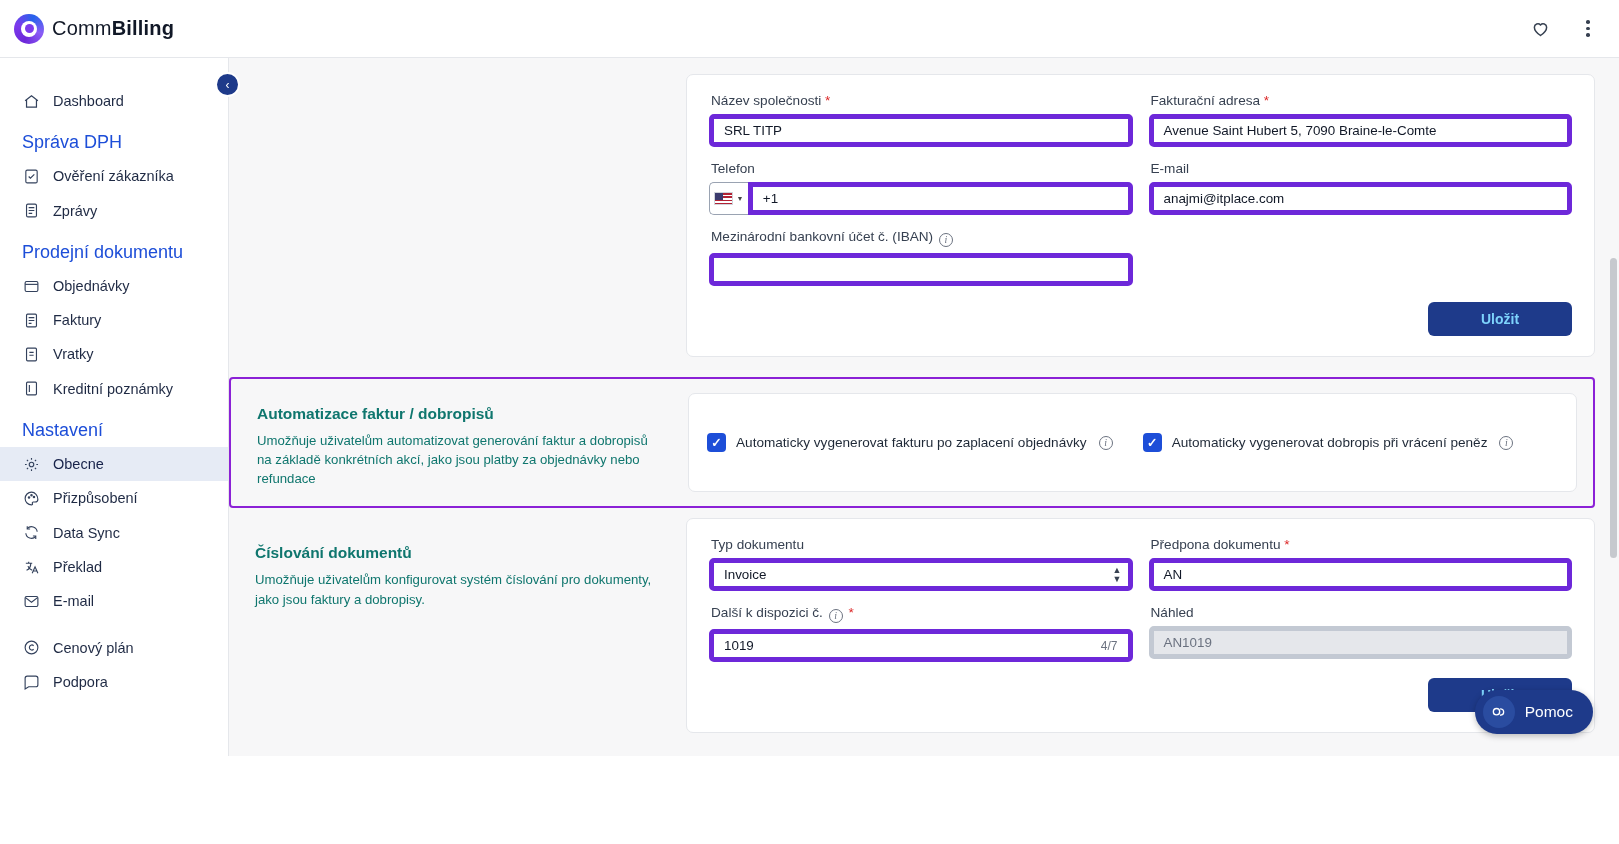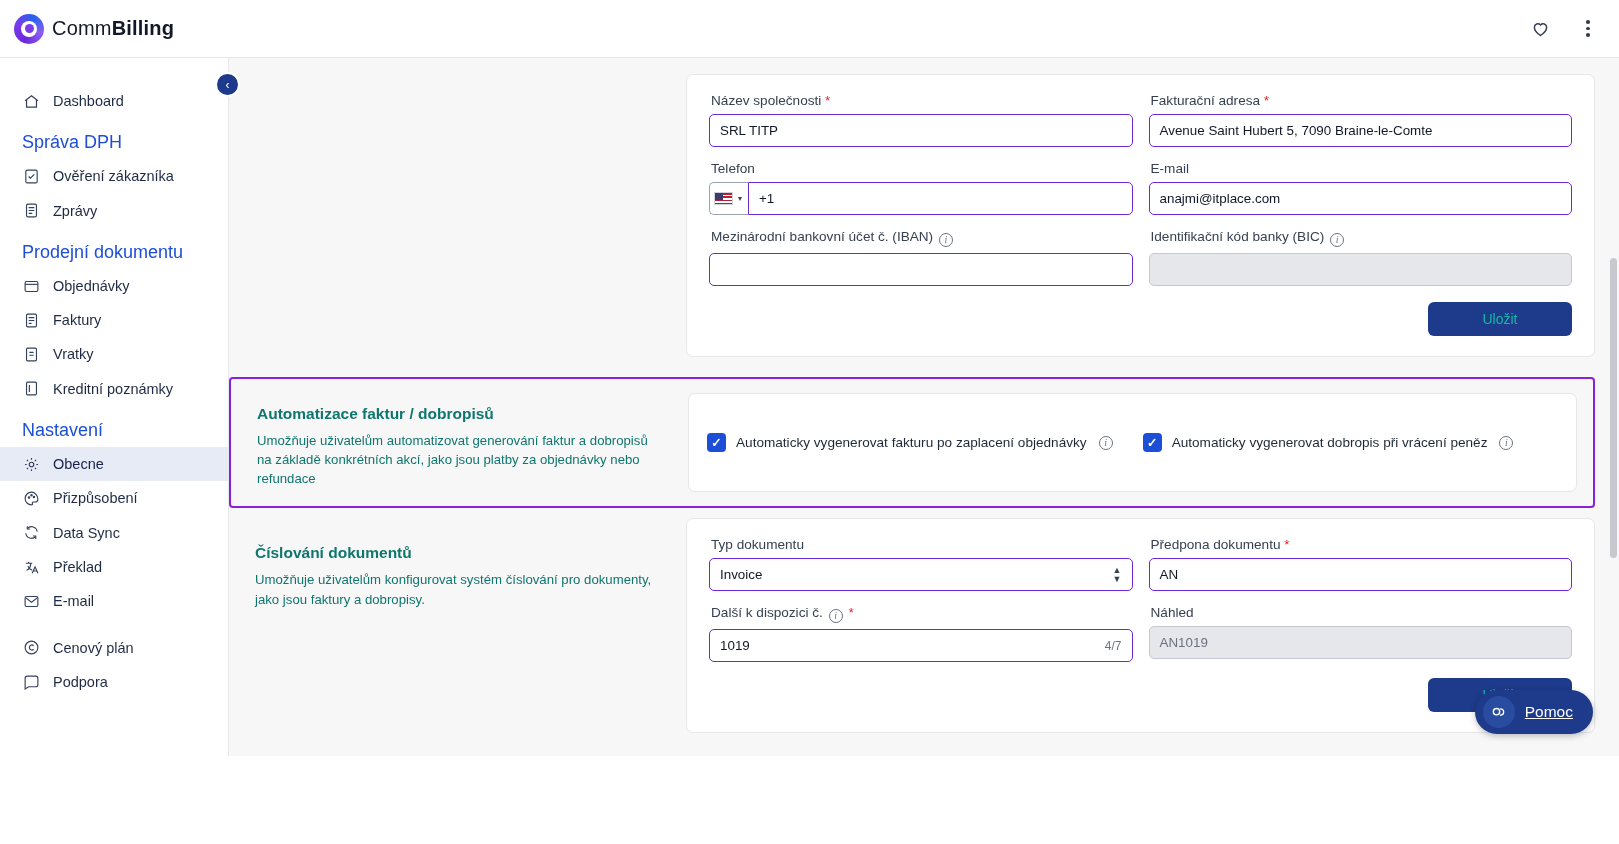"SRL TITP" .input { border: 1px solid #6d28d9 -> 5px solid #6d28d9 }
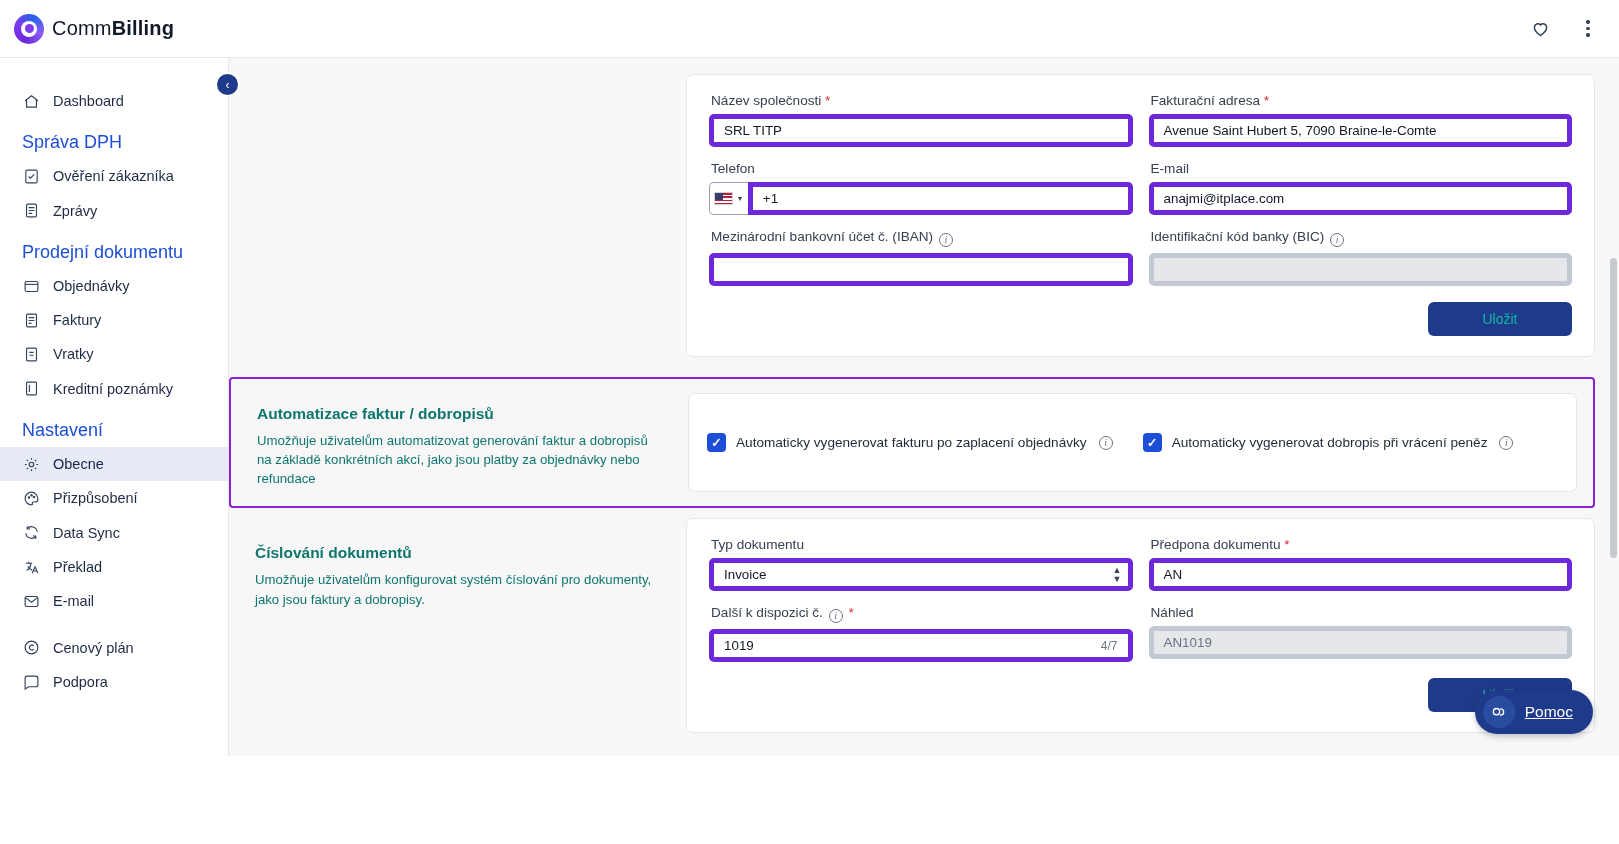"Identifikační kód banky (BIC) i" div.field { html: <div> <label><span>Identifikační kód banky (BIC)</span> <span>i</span></label> <div></div> </div> -> none }
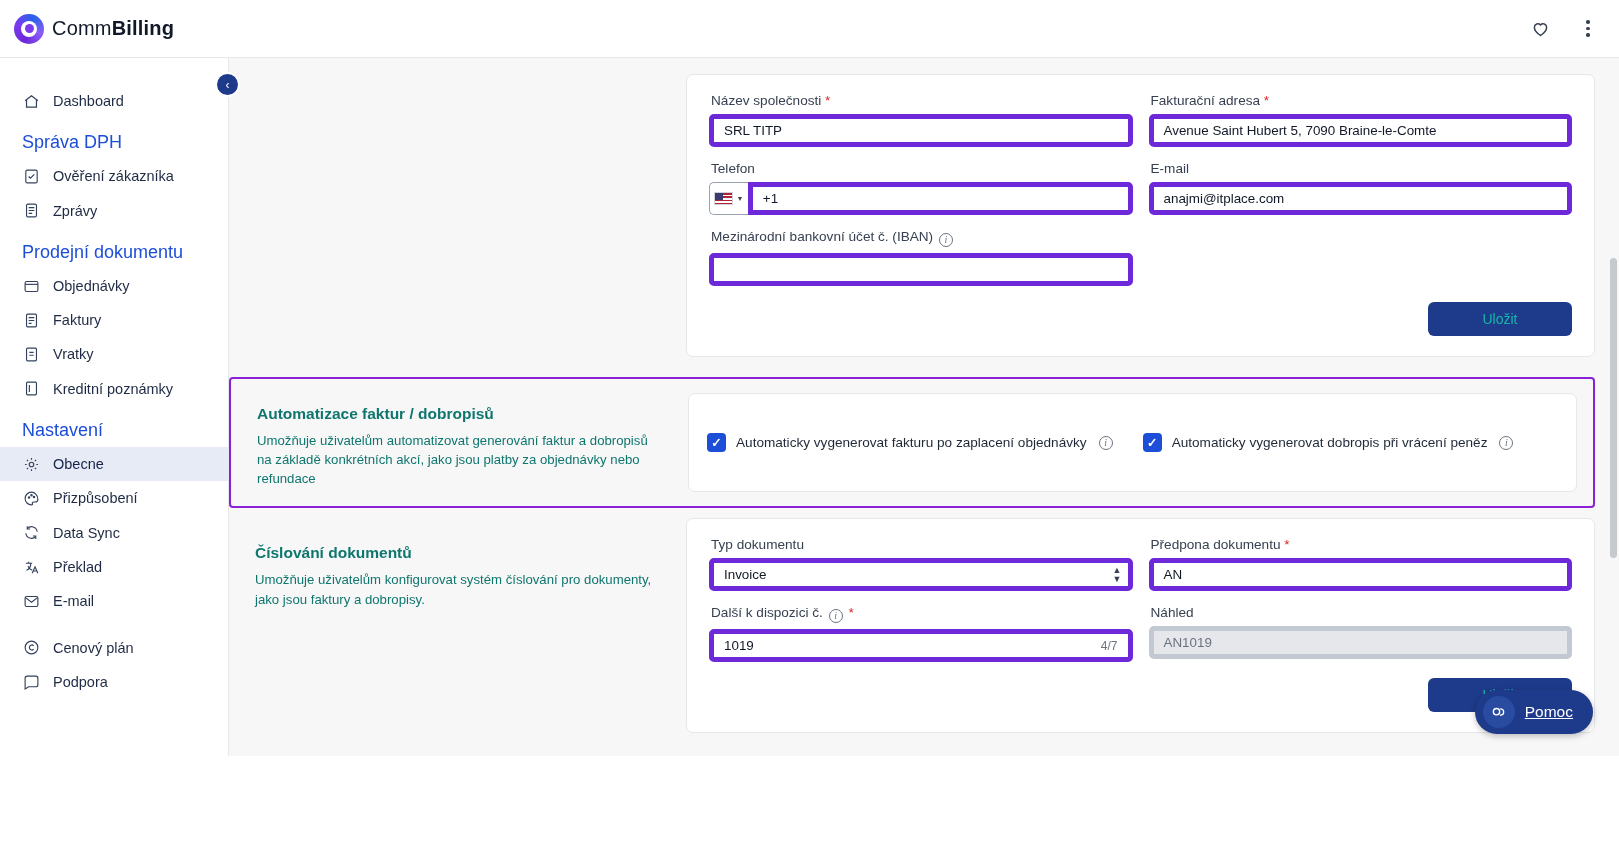"Uložit" .btn-primary { color: #14b8a6 -> #7dd3fc; font-weight: normal -> bold }
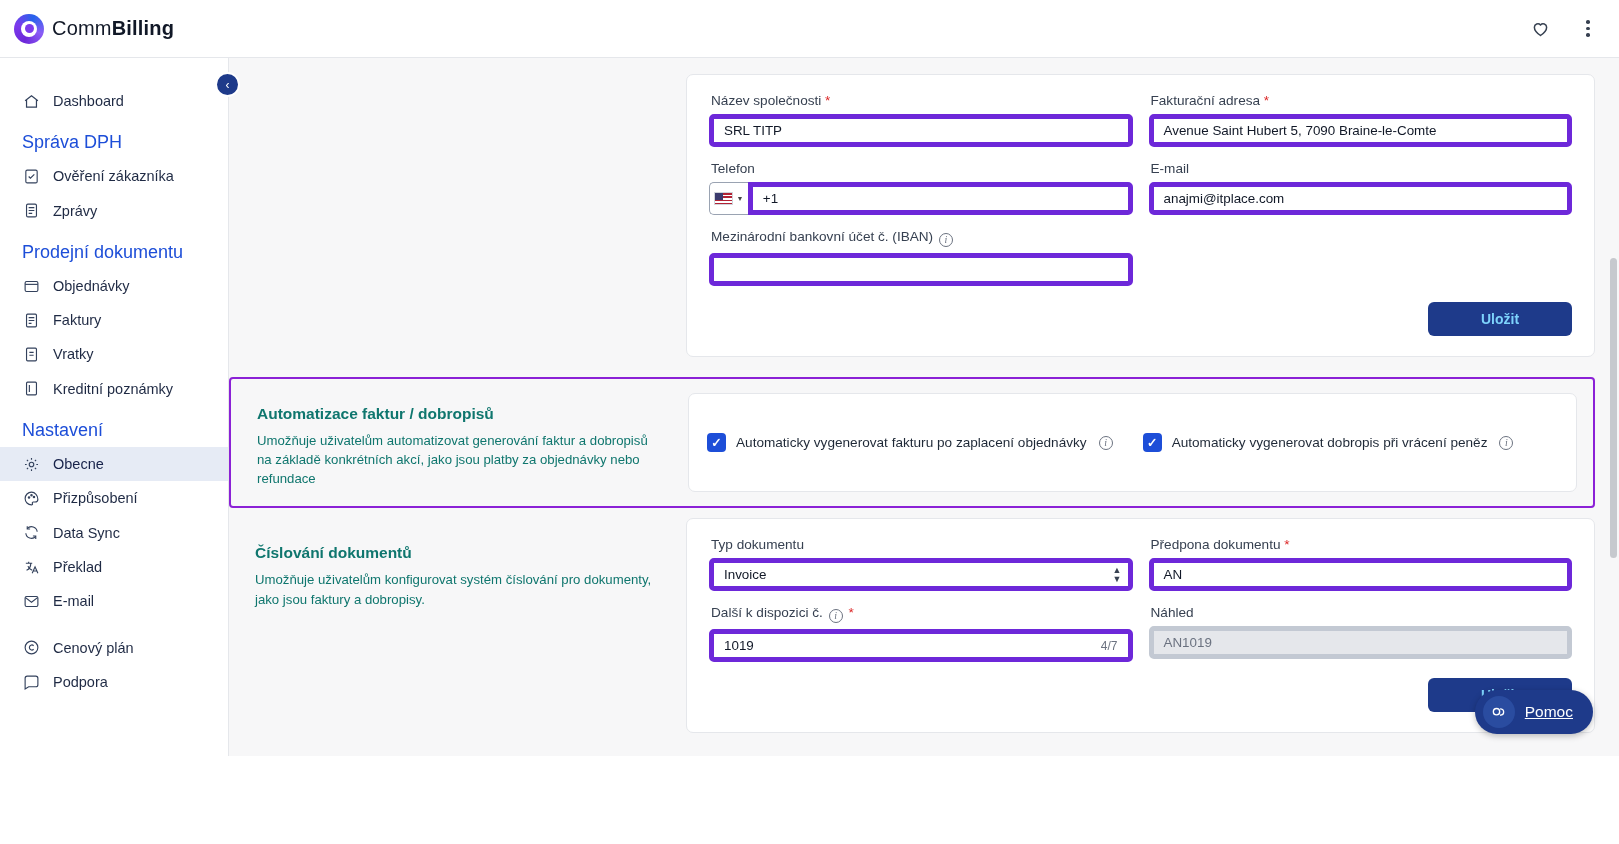"Pomoc" .help-fab span { text-decoration: underline -> none }
